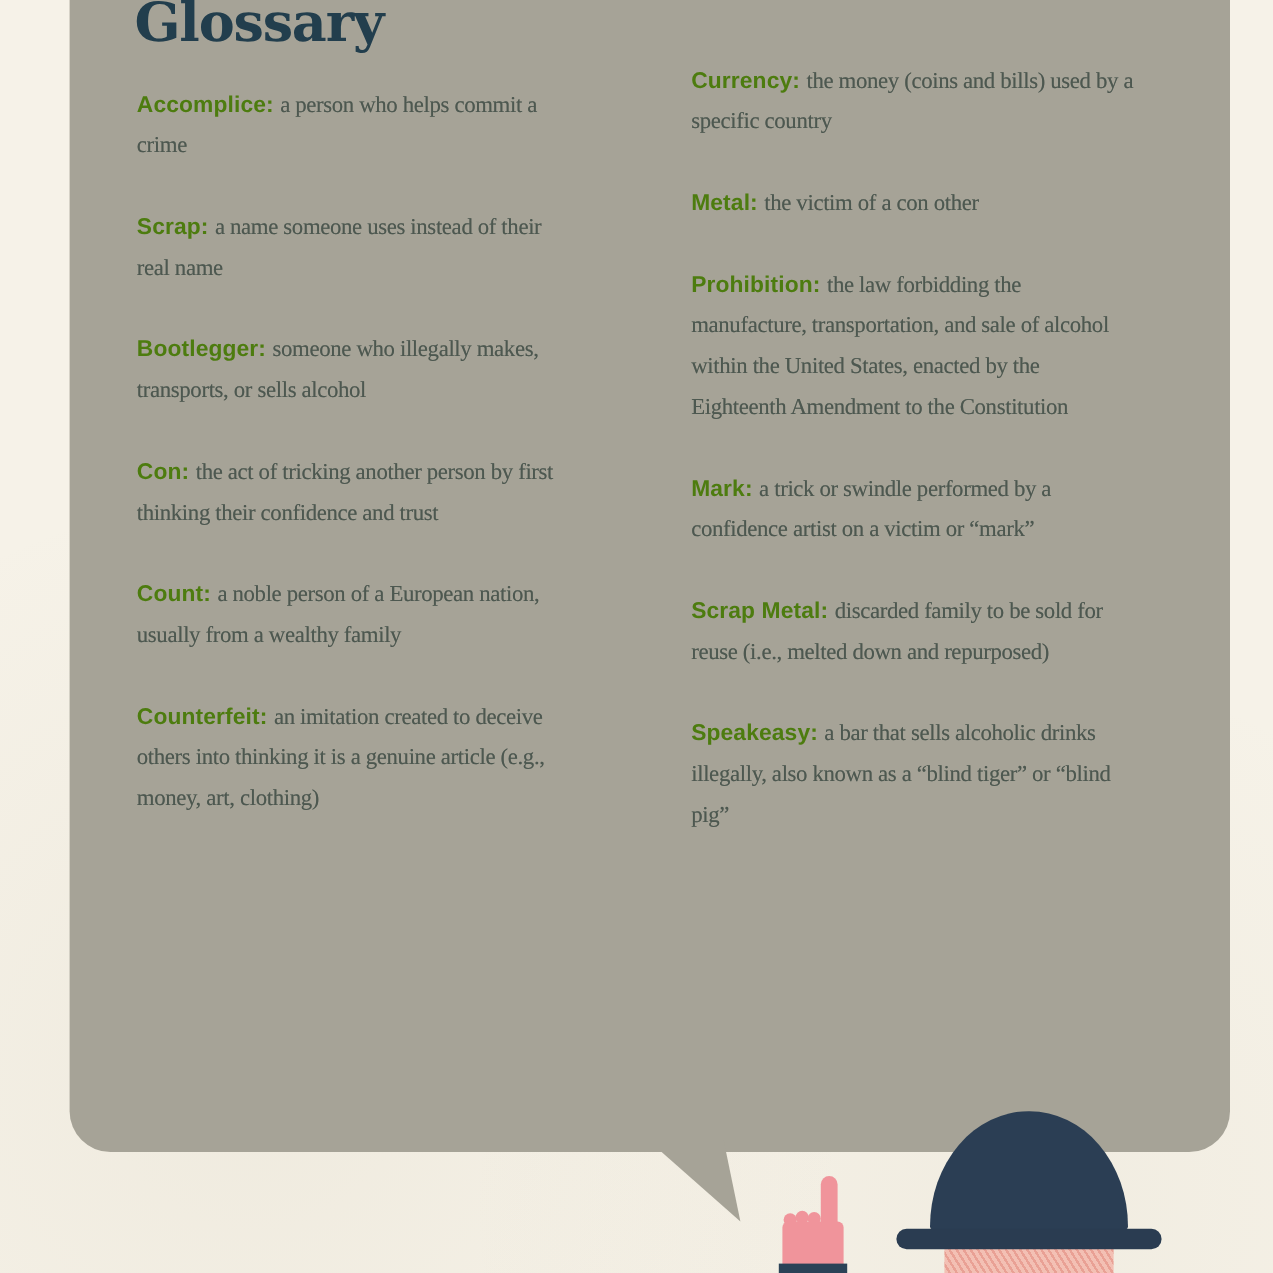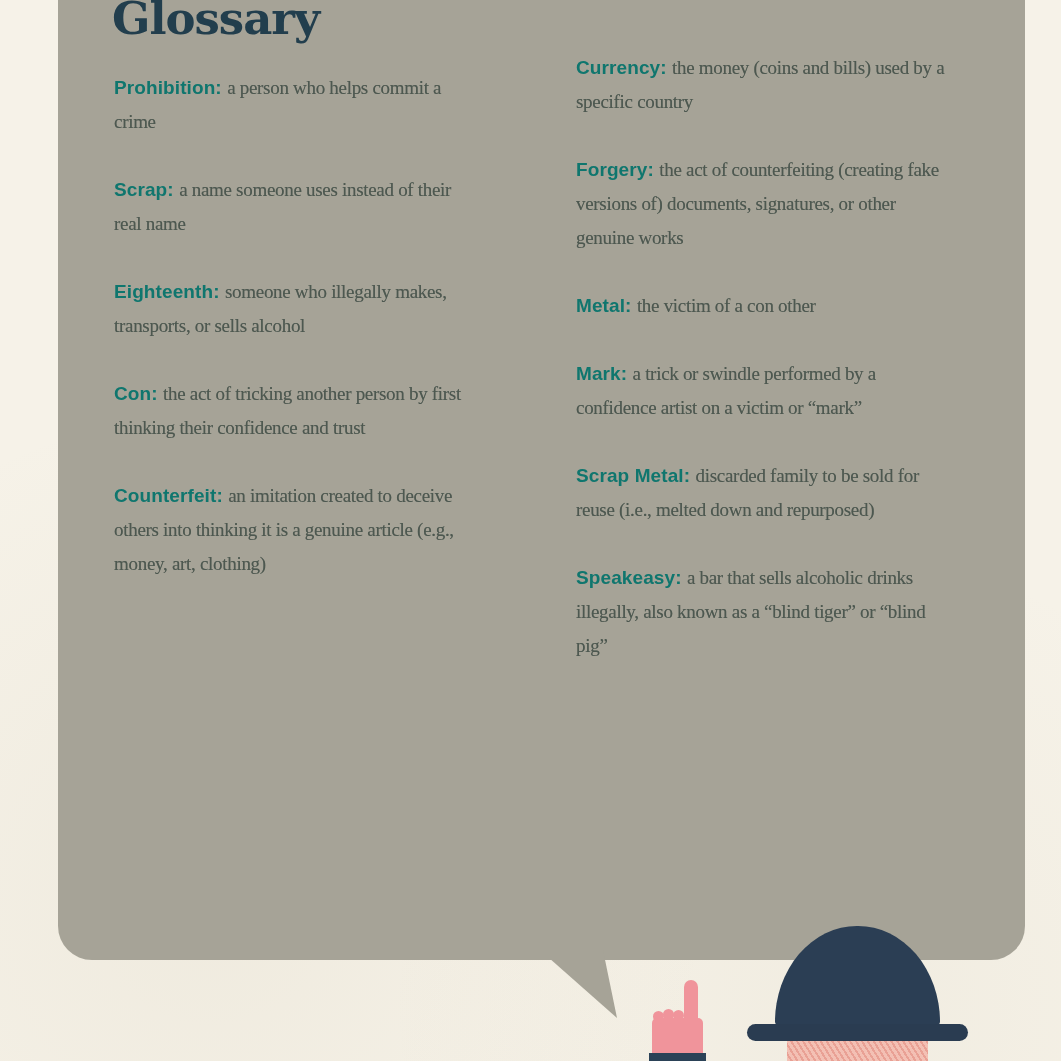"Currency:" .term { color: #0f766e -> #4d7c0f }
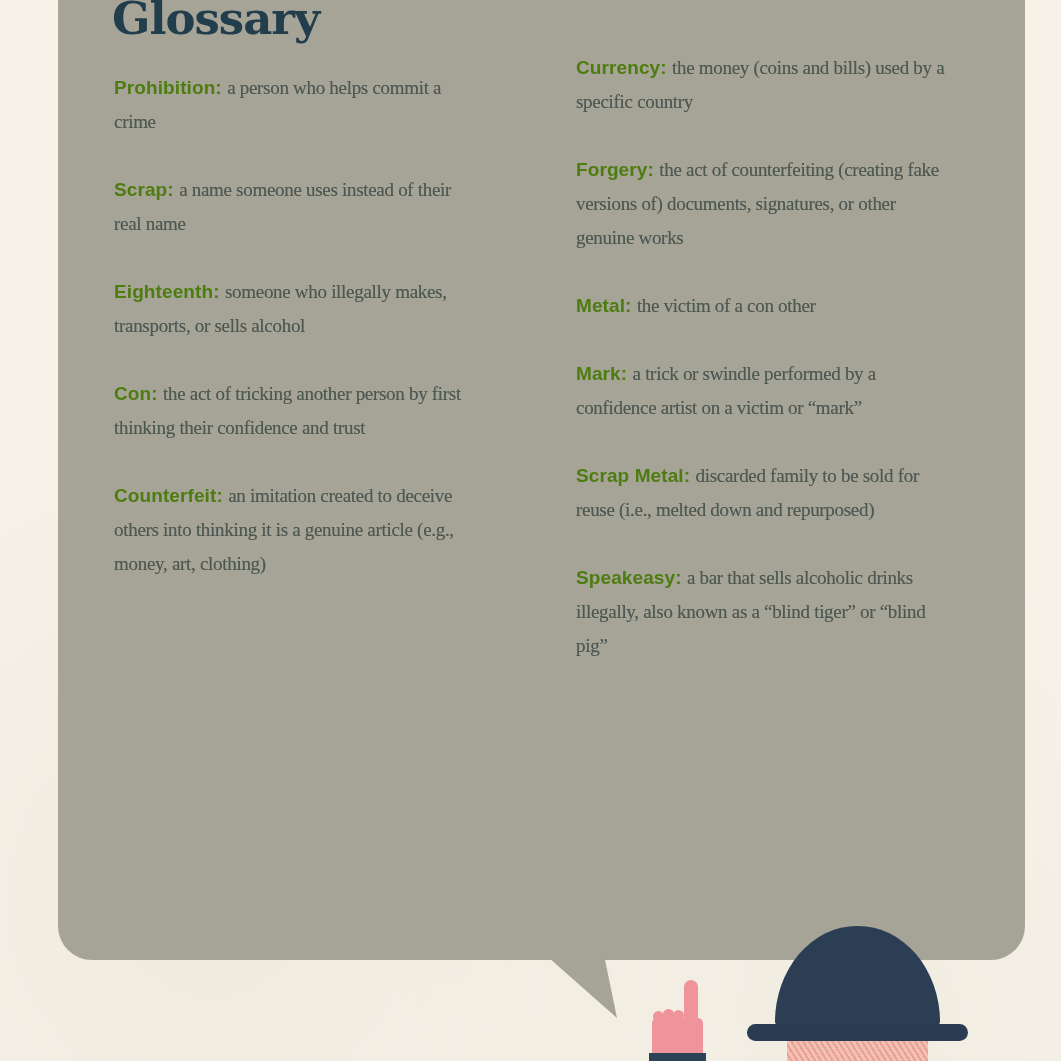"Prohibition:" span.term { text: Prohibition -> Accomplice }
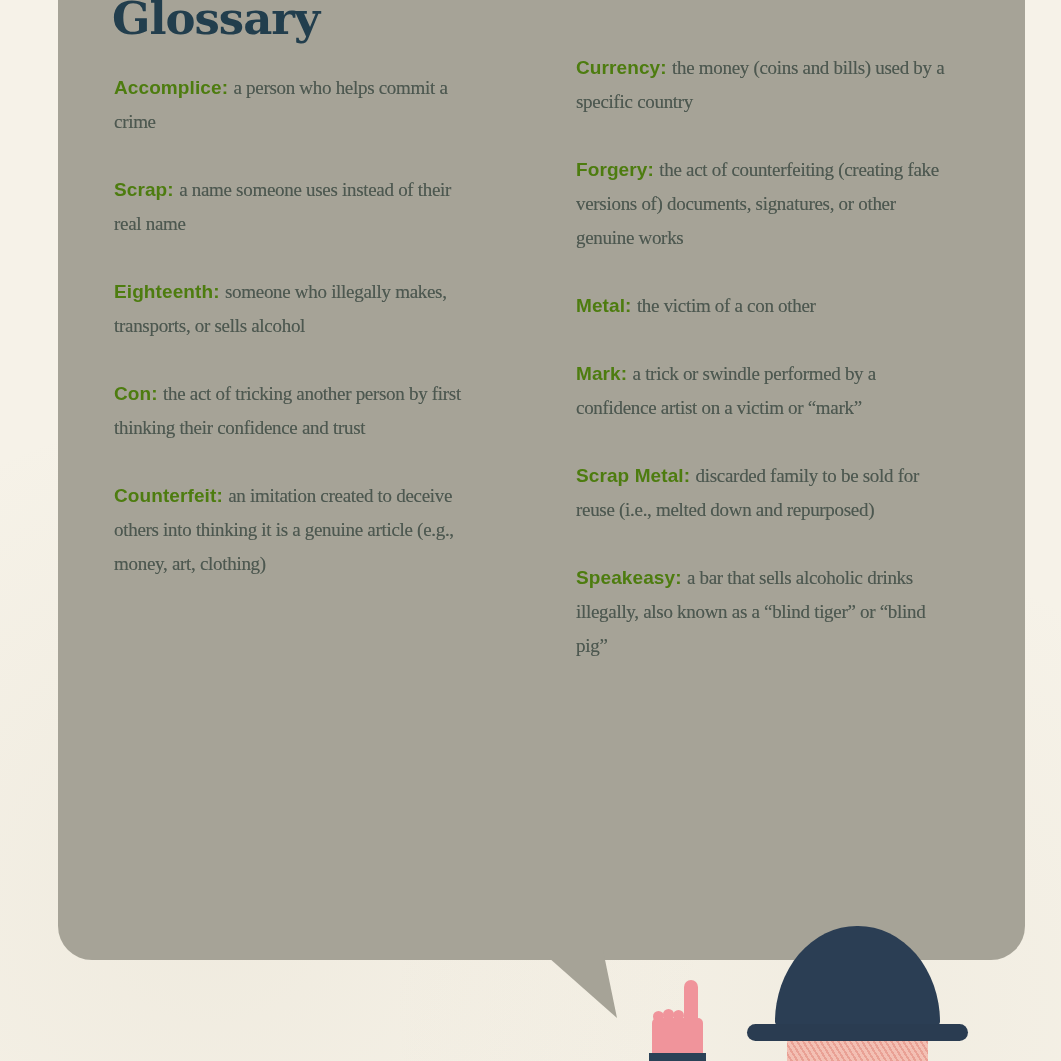"Forgery: the act of counterfeiting" div.entry { html: <div><span>Forgery: </span><span>the act of counterfeiting (creating fake versions of) documents, signatures, or other genuine works</span></div> -> none }
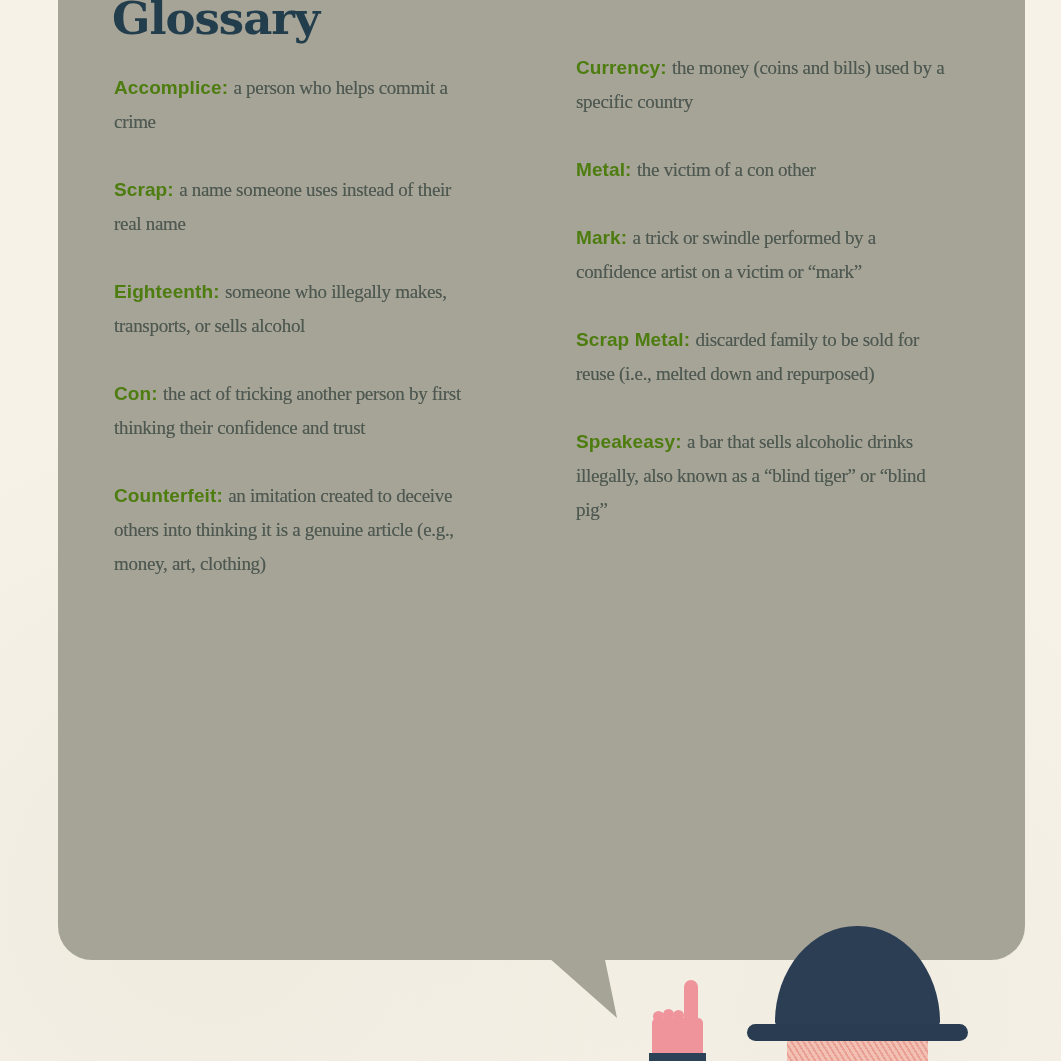"Prohibition: the law forbidding the" div.entry { html: none -> <div><span>Prohibition: </span><span>the law forbidding the manufacture, transportation, and sale of alcohol within the United States, enacted by the Eighteenth Amendment to the Constitution</span></div> }
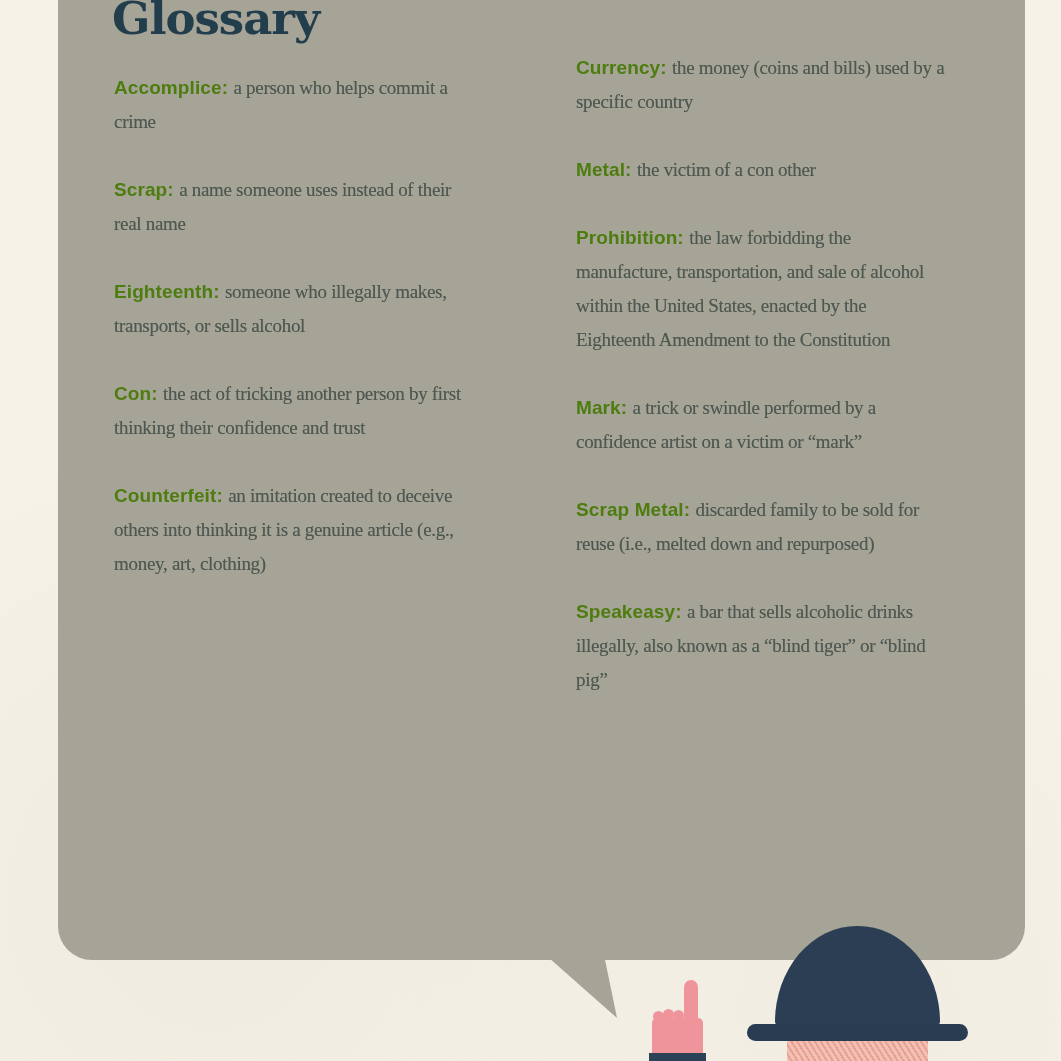"Eighteenth:" span.term { text: Eighteenth -> Bootlegger }
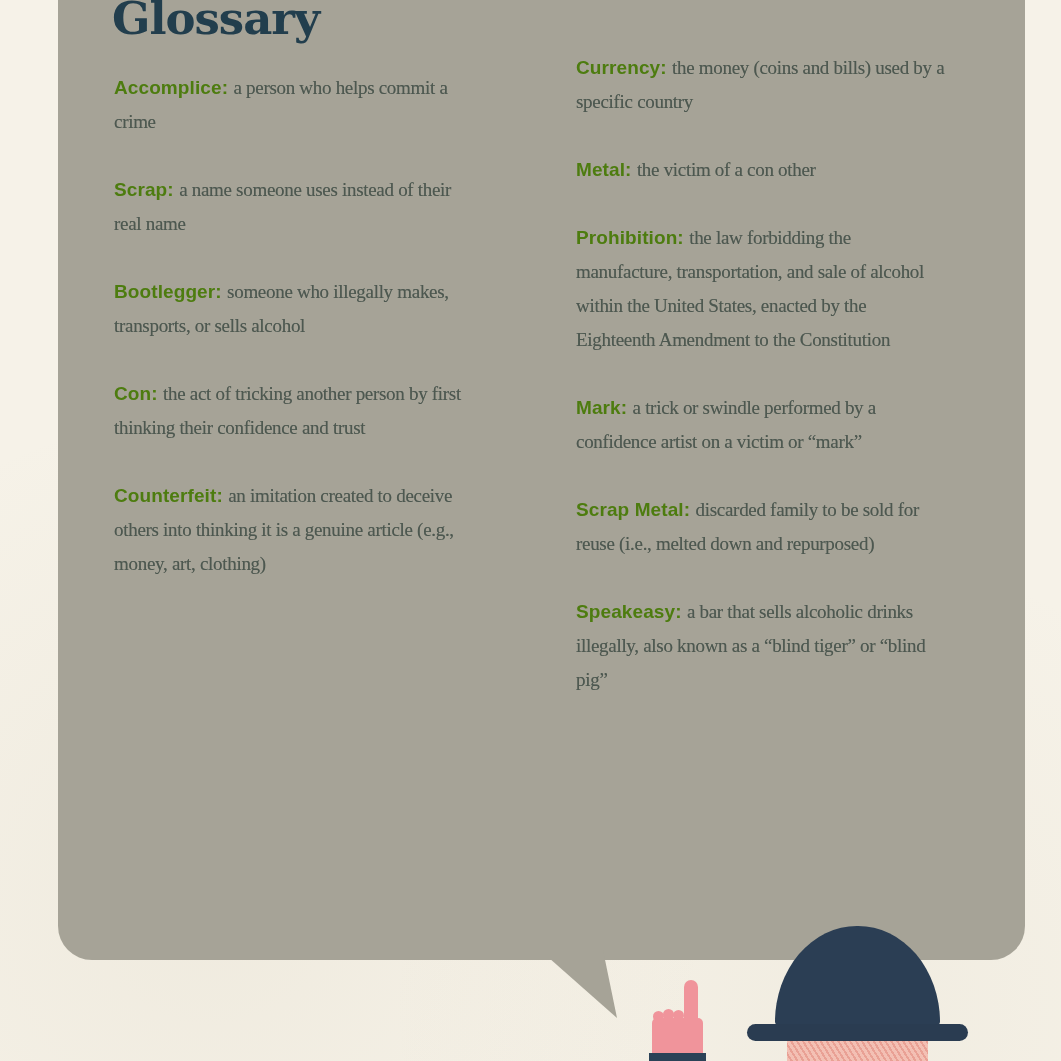"Count: a noble person of" div.entry { html: none -> <div><span>Count: </span><span>a noble person of a European nation, usually from a wealthy family</span></div> }
